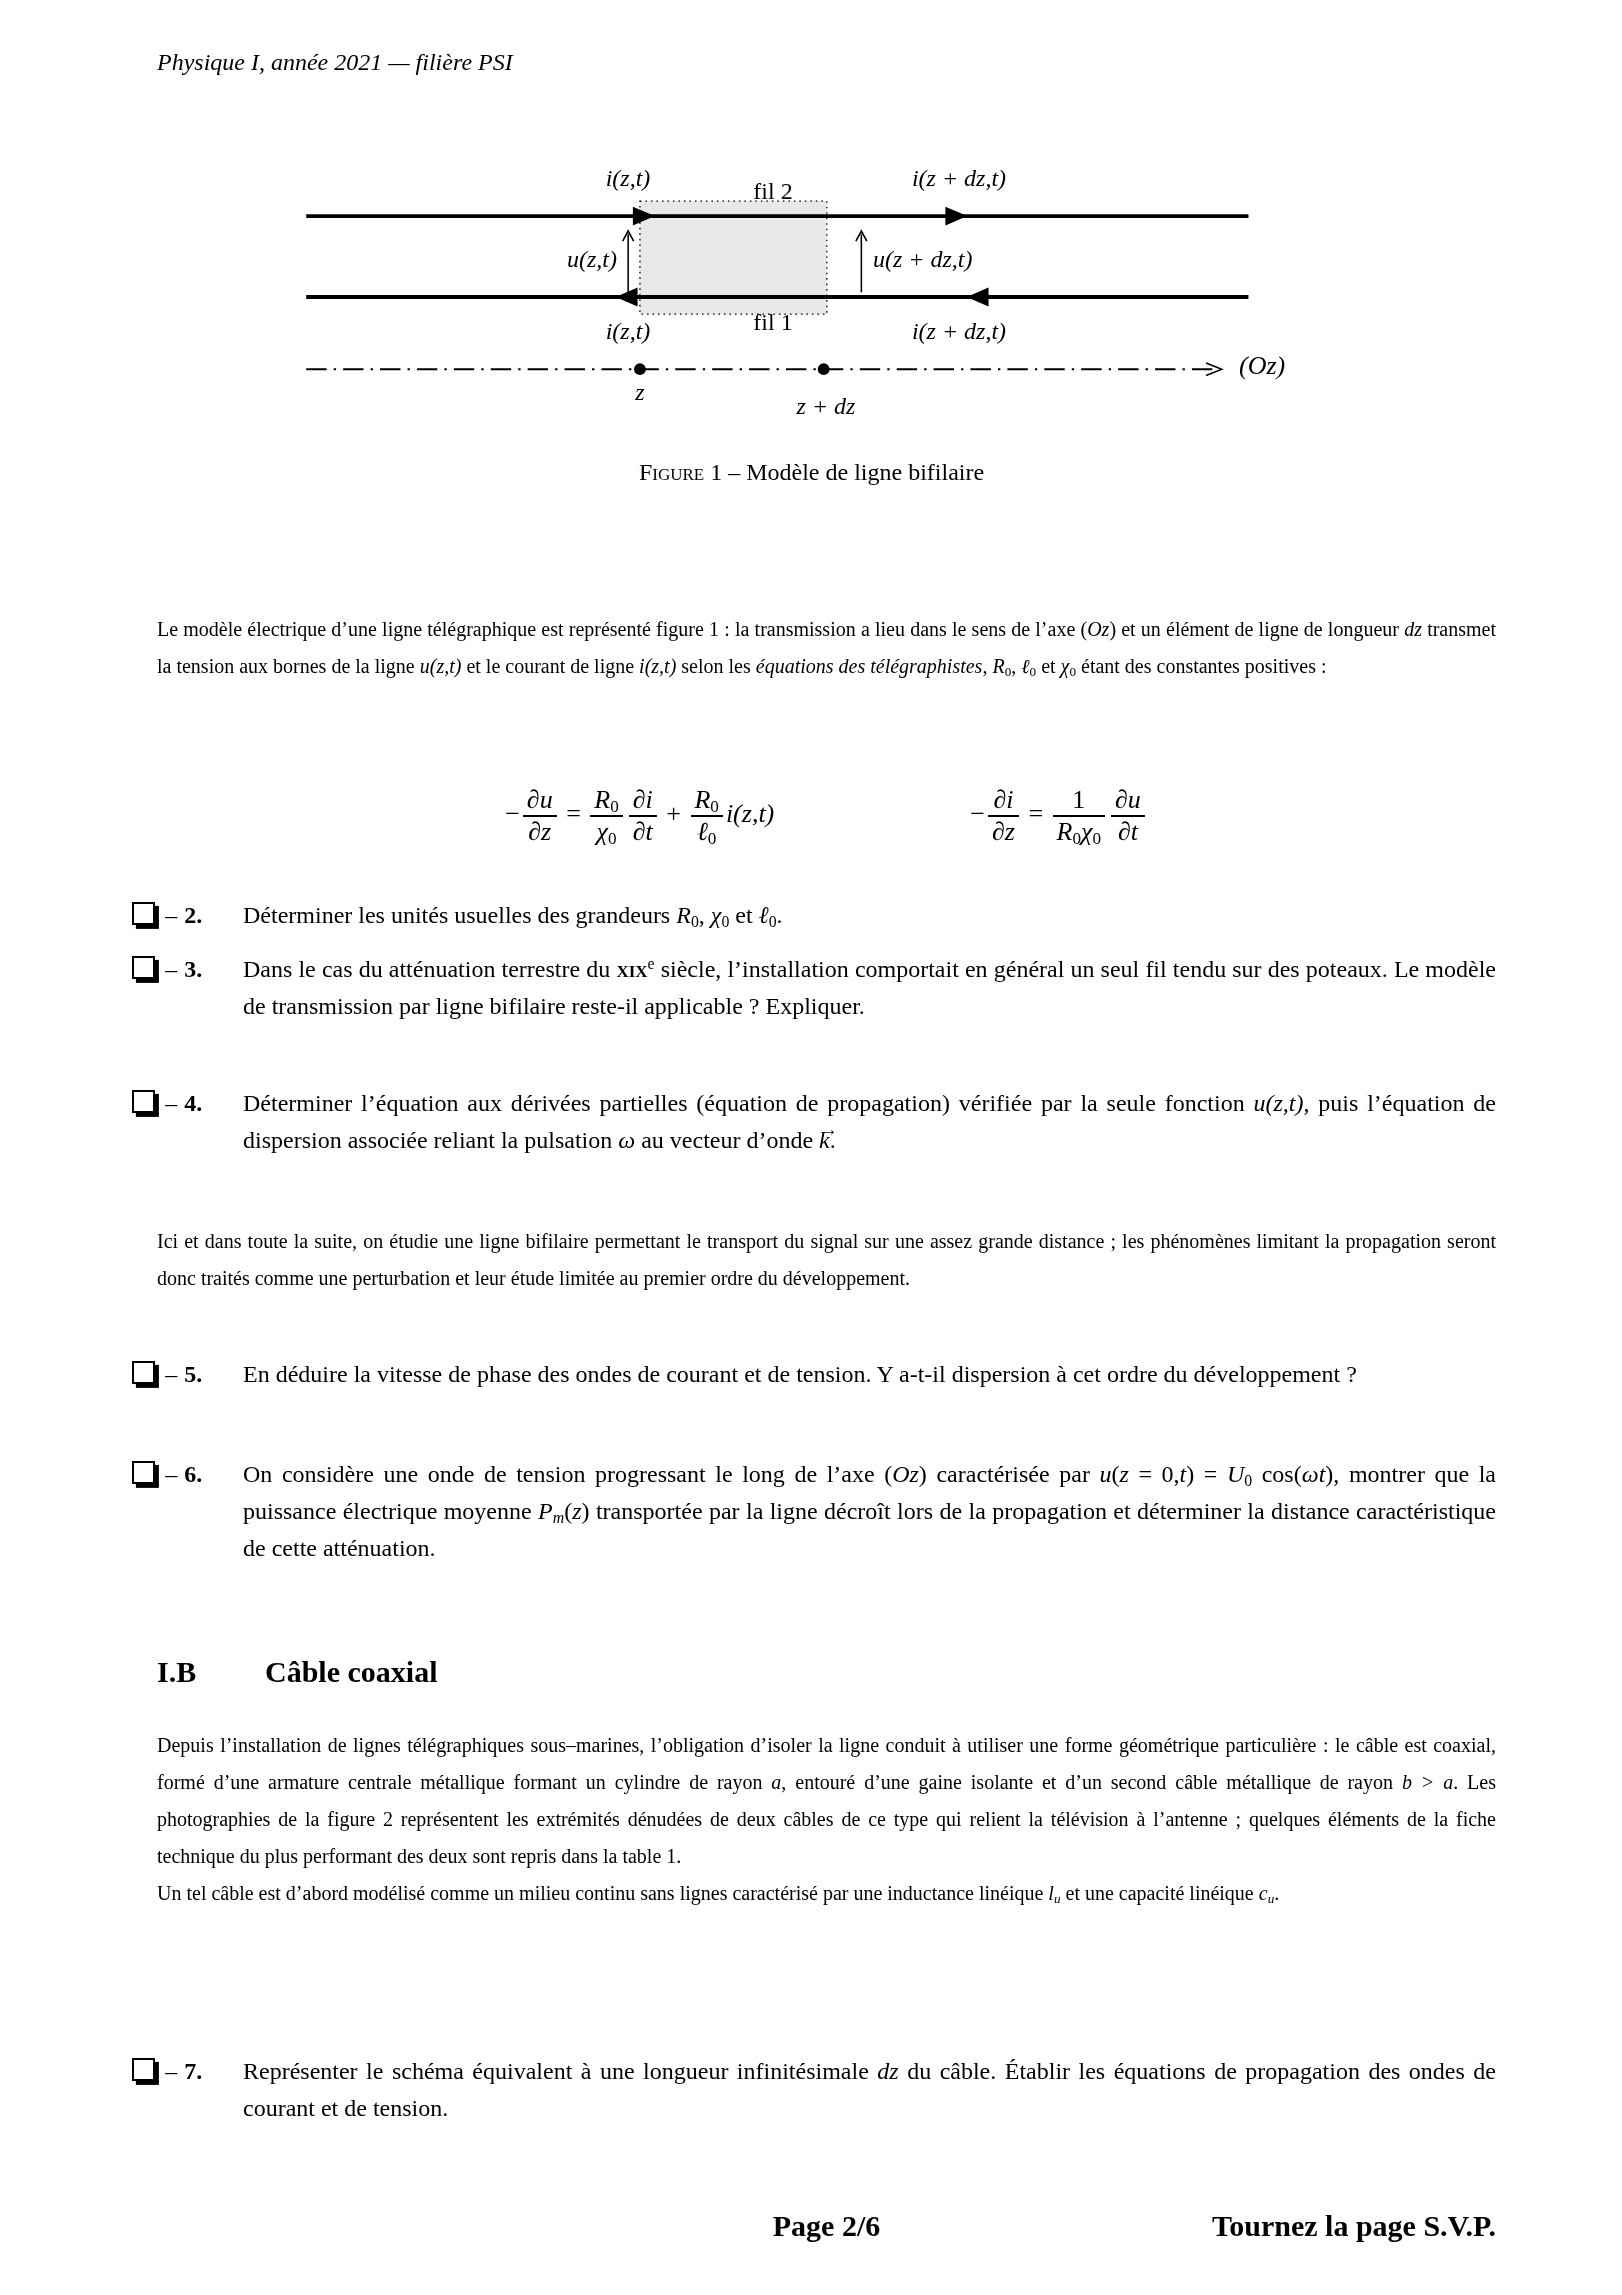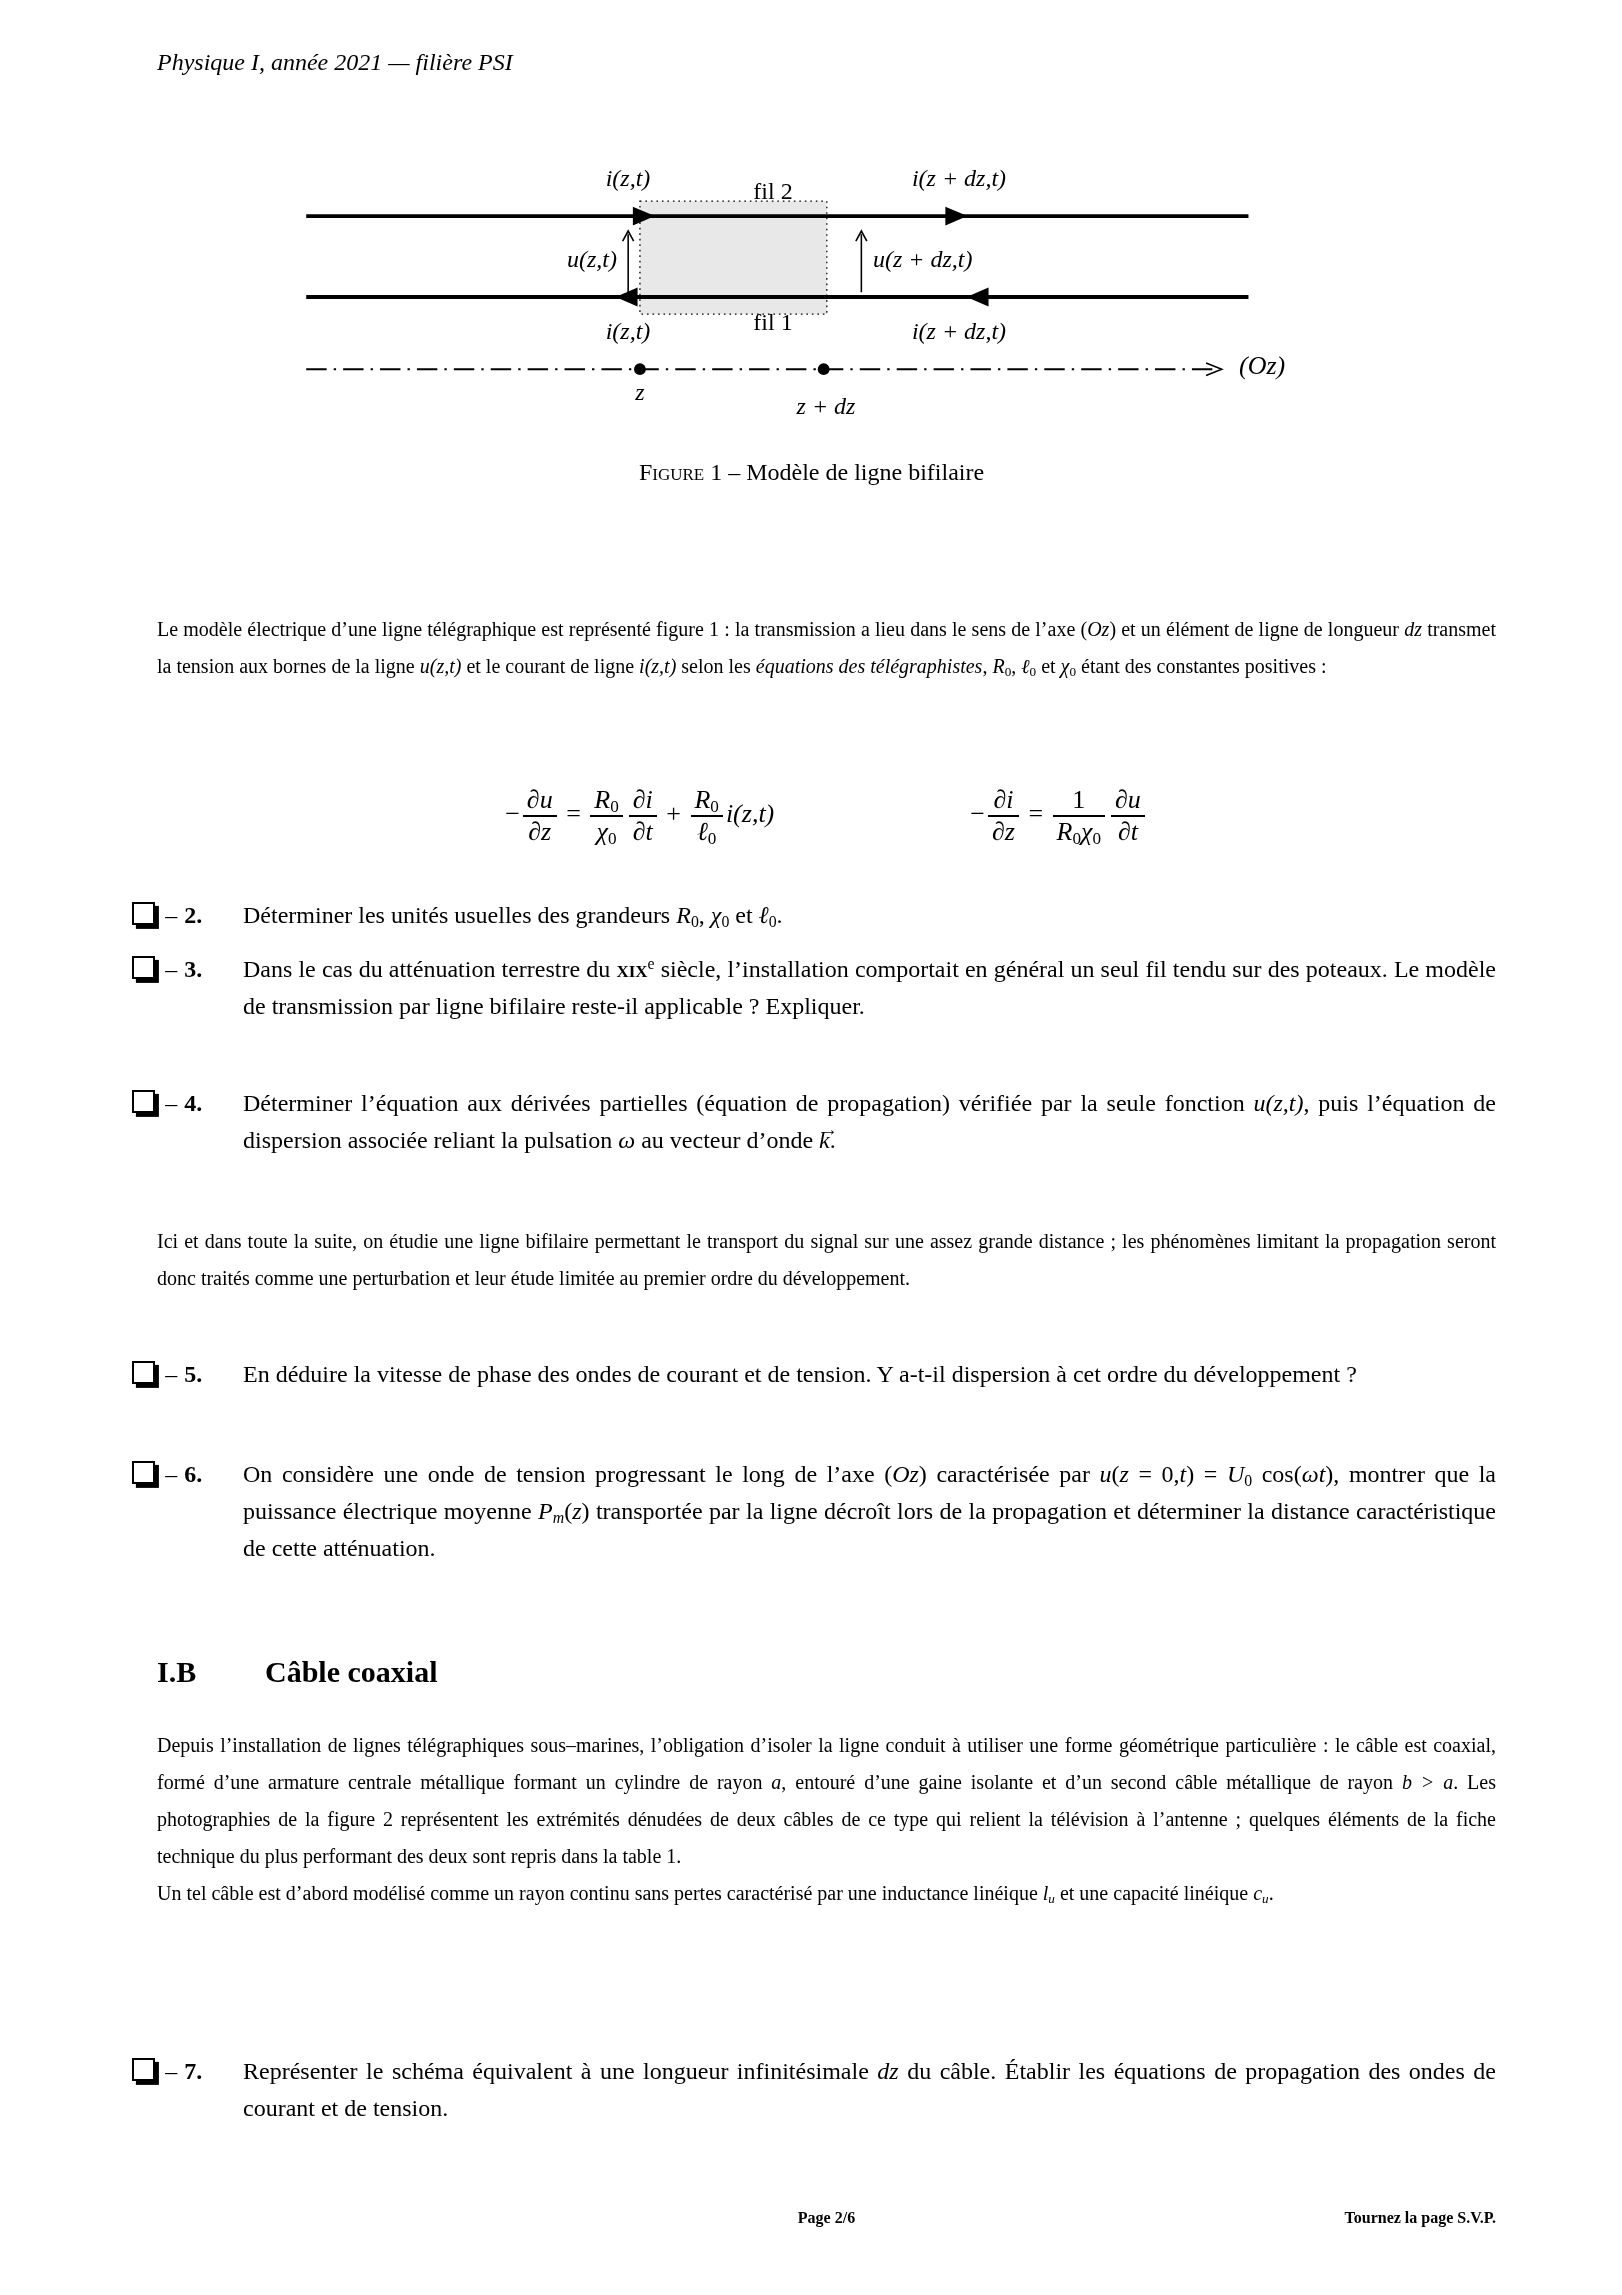"Un tel câble est d’abord" span { text: rayon continu sans pertes -> milieu continu sans lignes }
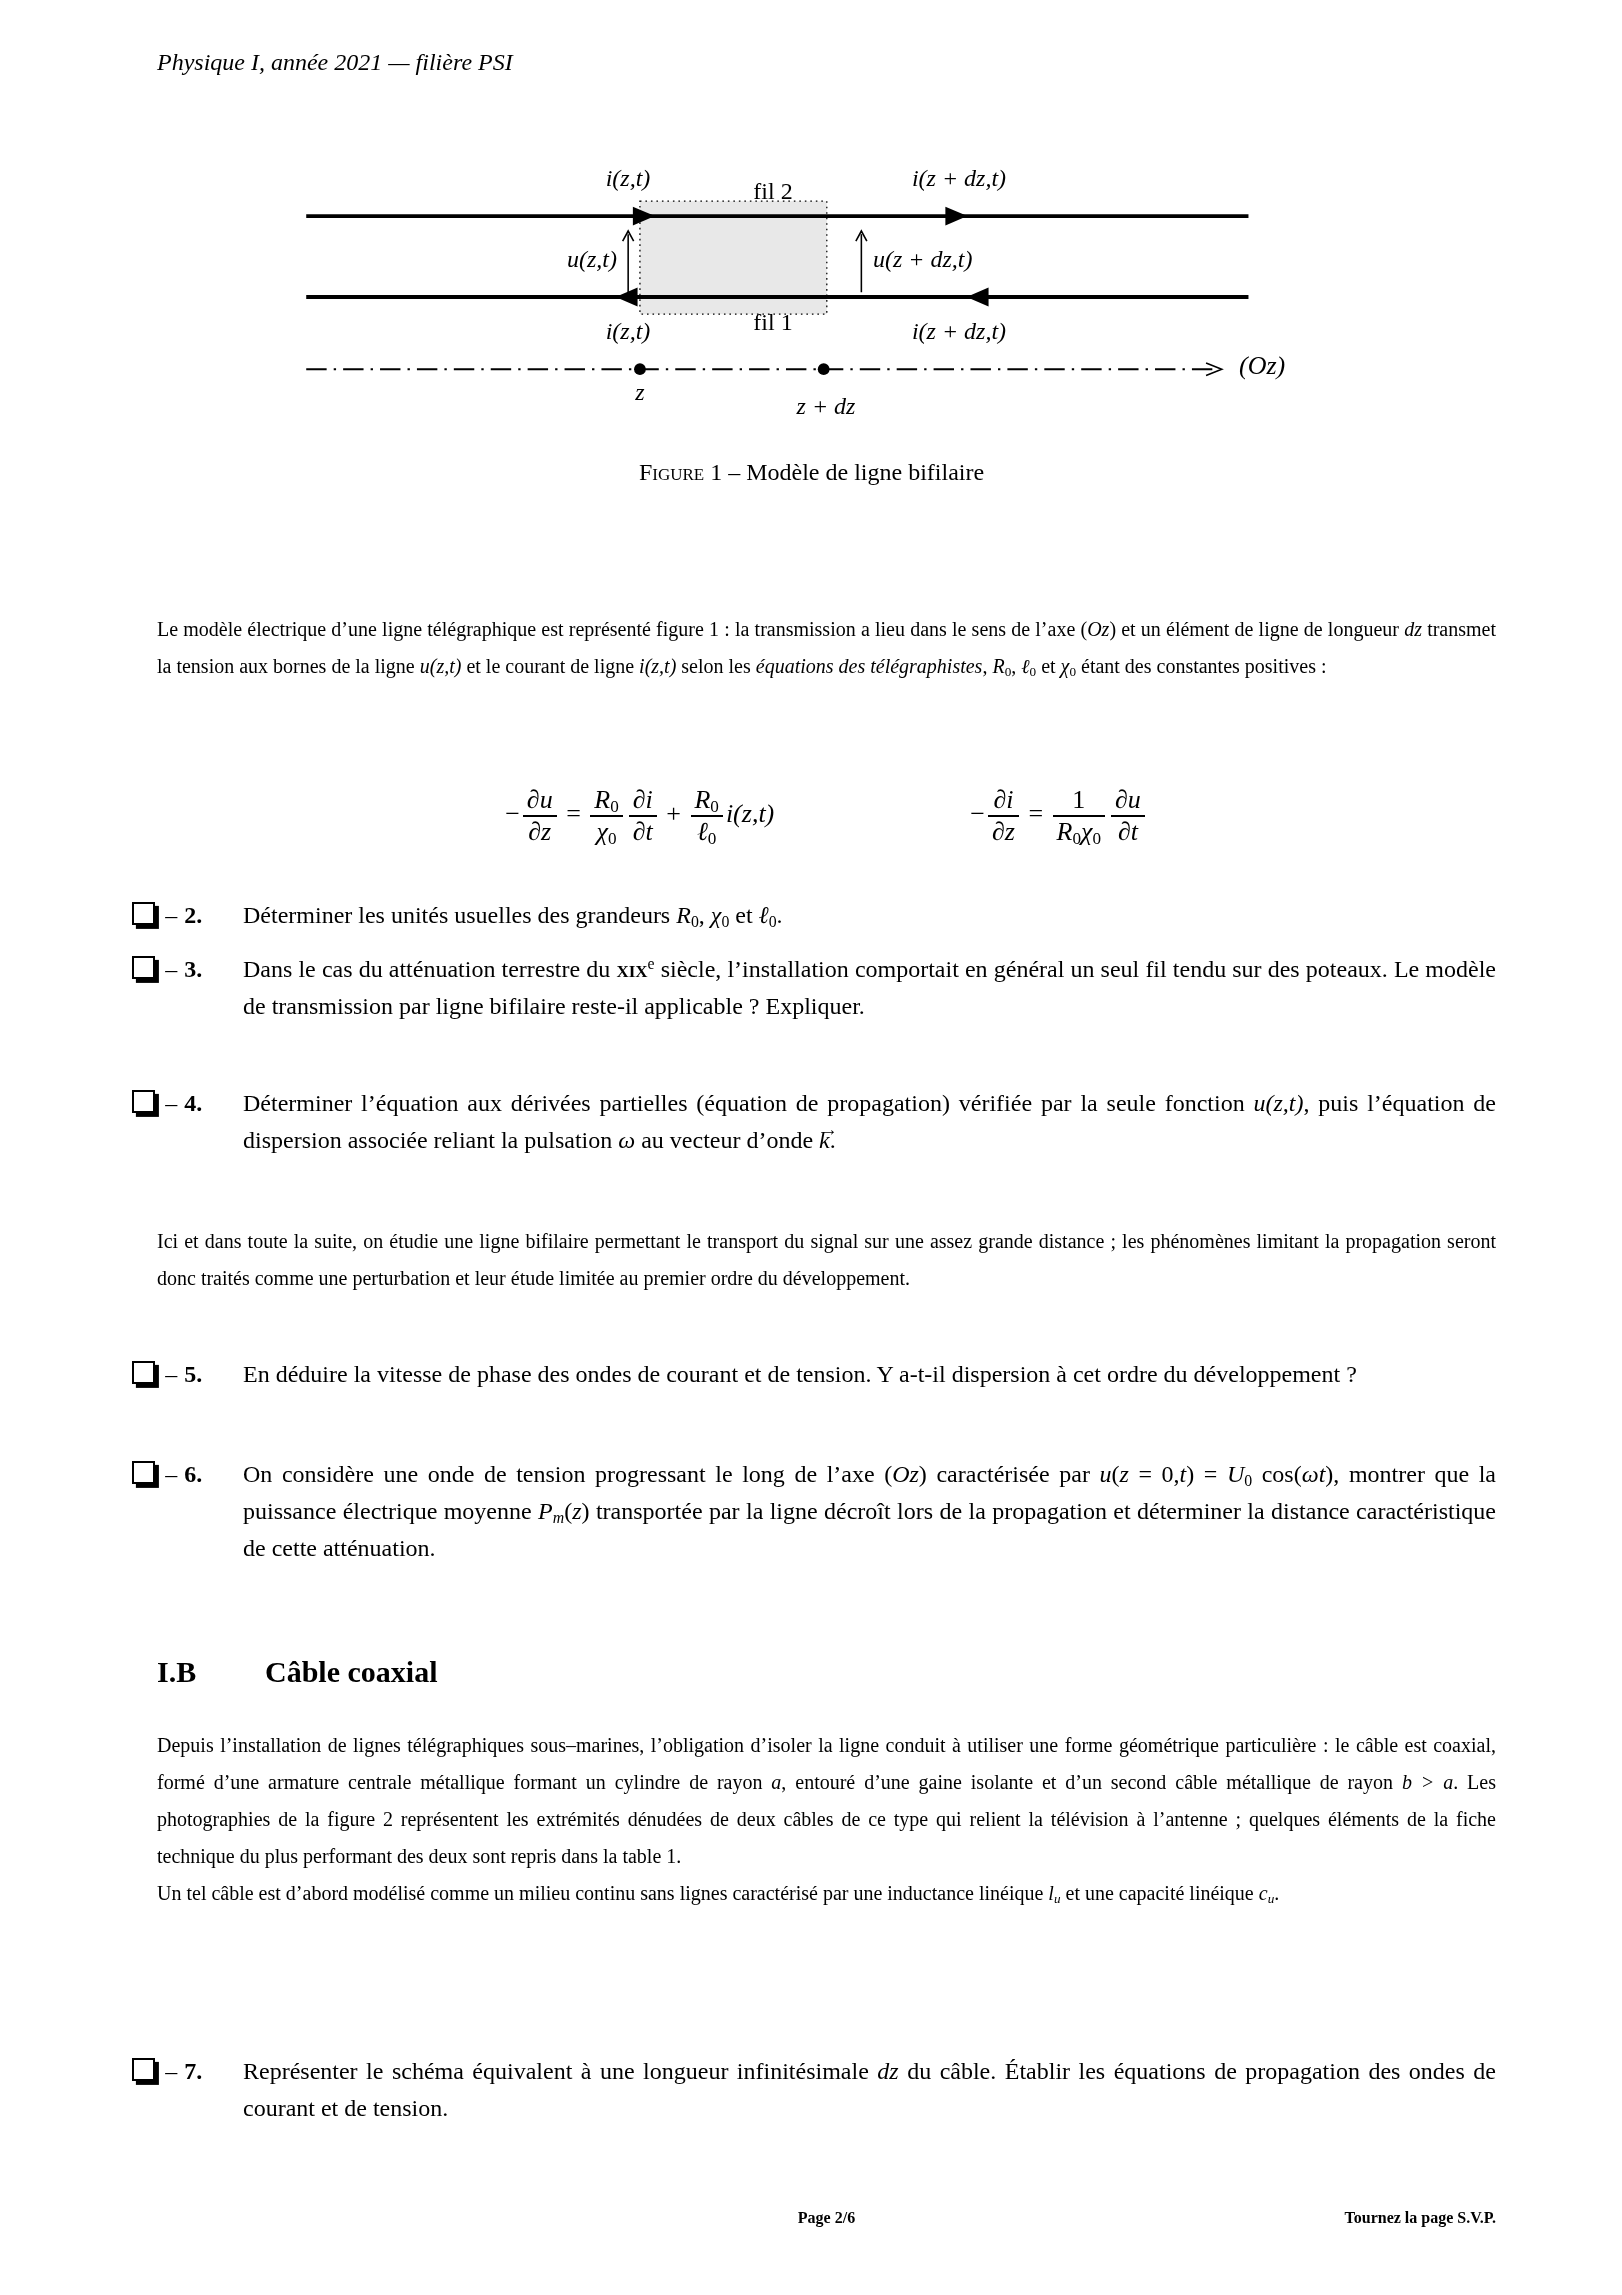"Page 2/6" .footer { font-size: 16px -> 30px }
